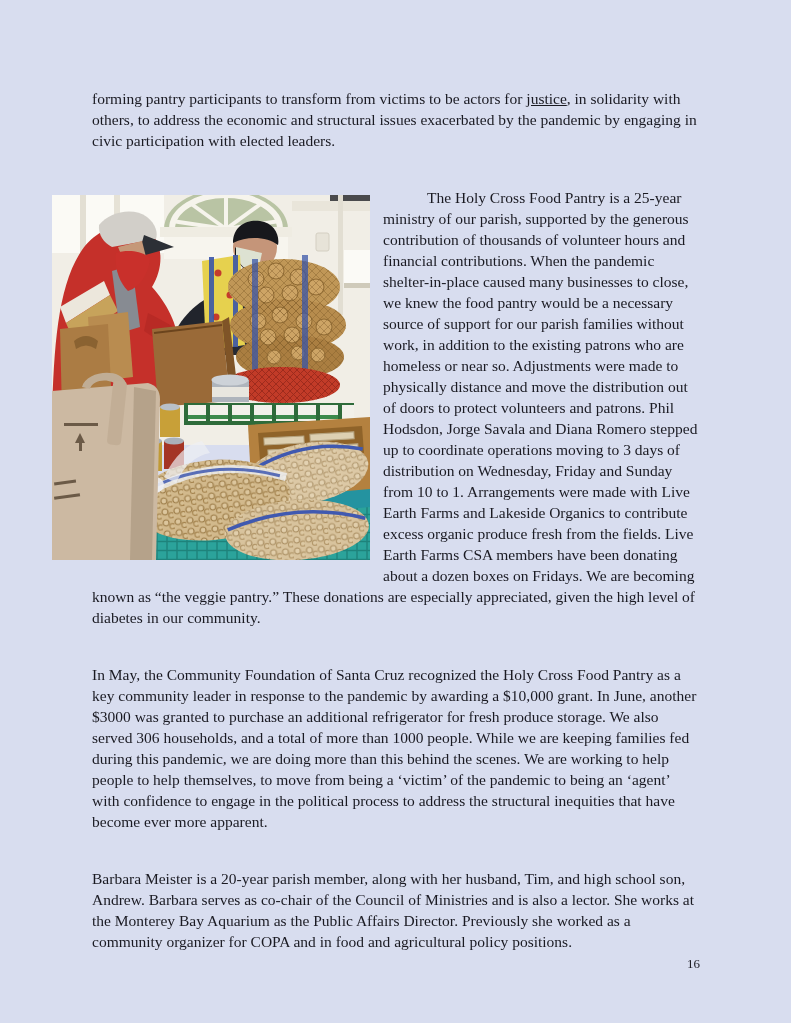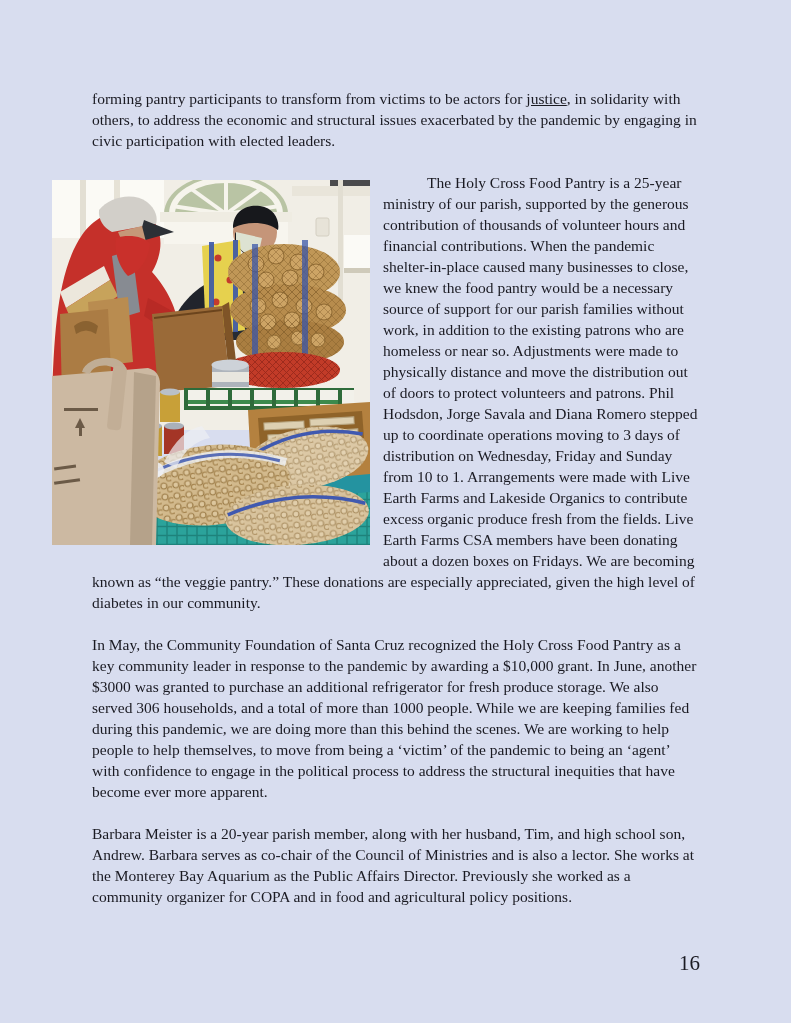"The Holy Cross Food Pantry" .body-text p + p { margin-top: 21px -> 36px }
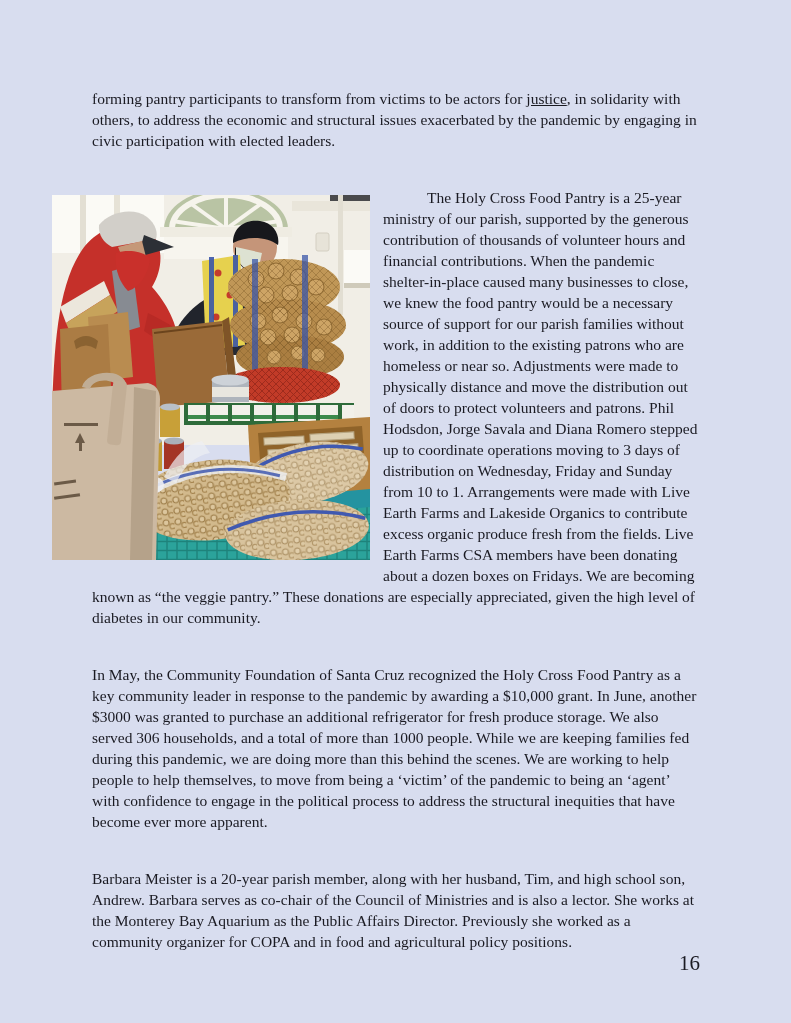"16" .page-number { font-size: 21px -> 13px }
